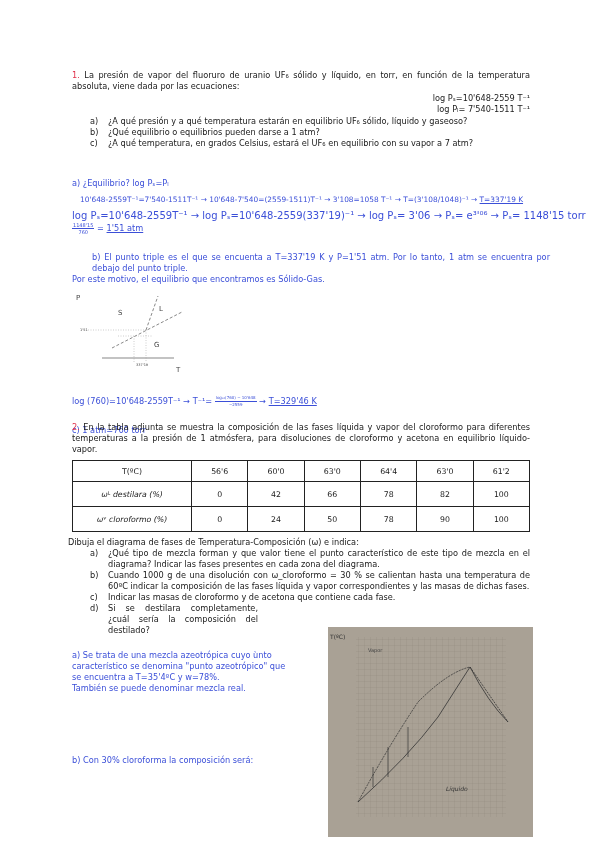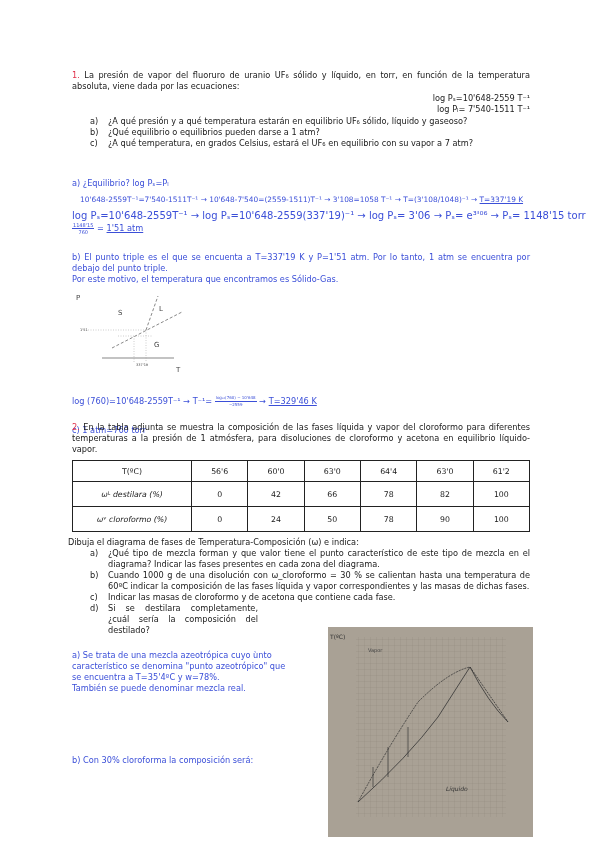"b) El punto triple es" div.blk { margin-left: none -> 20px }
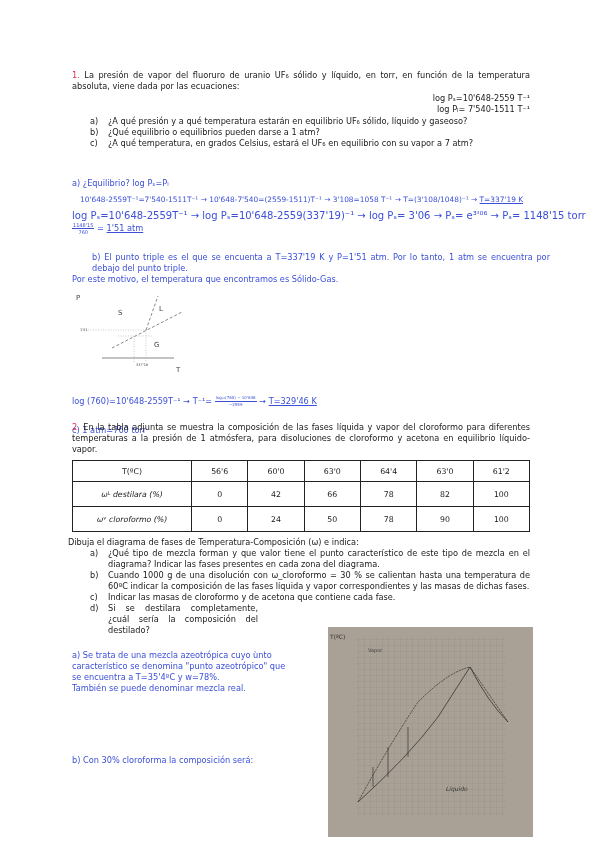"Por este motivo, el temperatura" div.blk { text: temperatura -> equilibrio }
